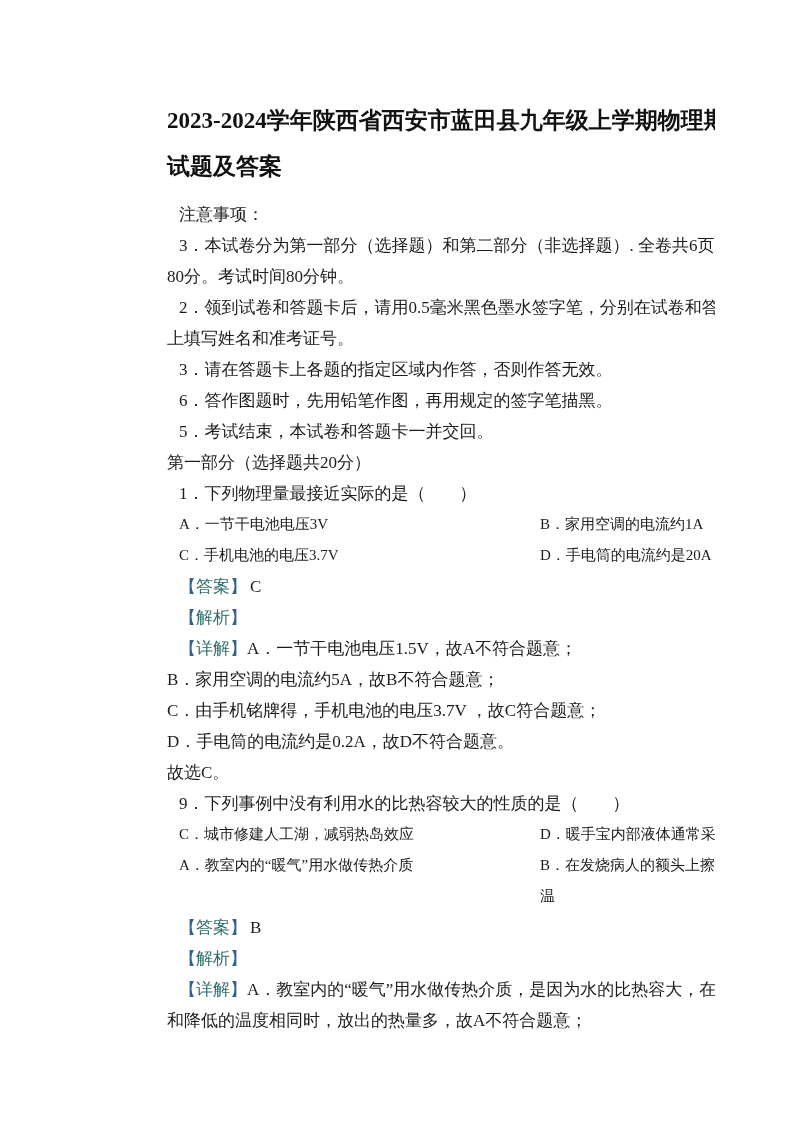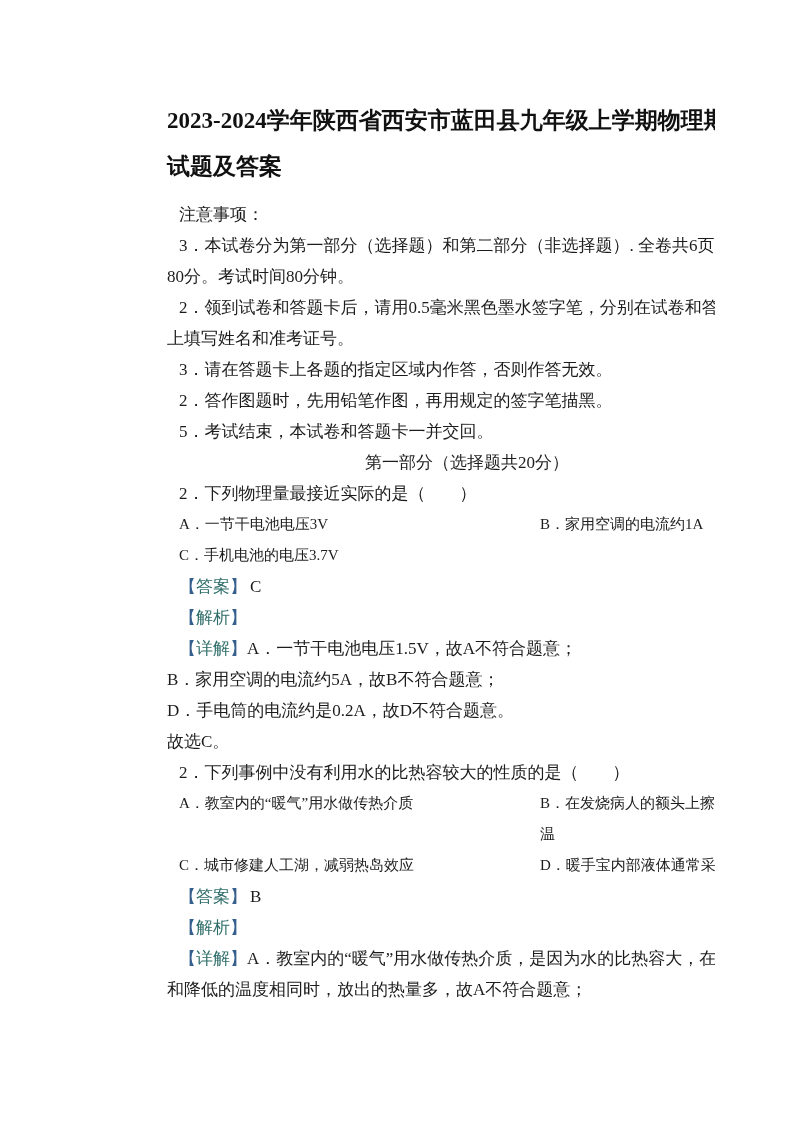"2．答作图题时，先用铅笔作图，再用规定的签字笔描黑。" p.line { text: 2 -> 6 }
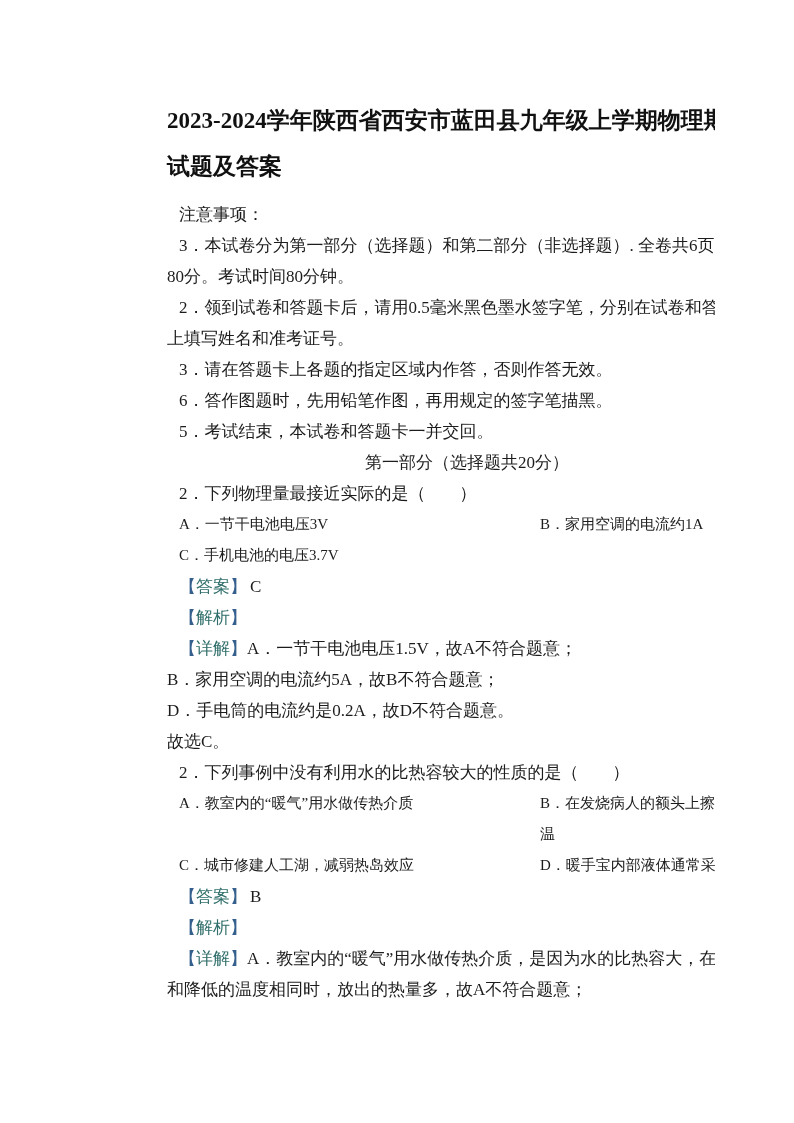"第一部分（选择题共20分）" .center { text-align: center -> none }
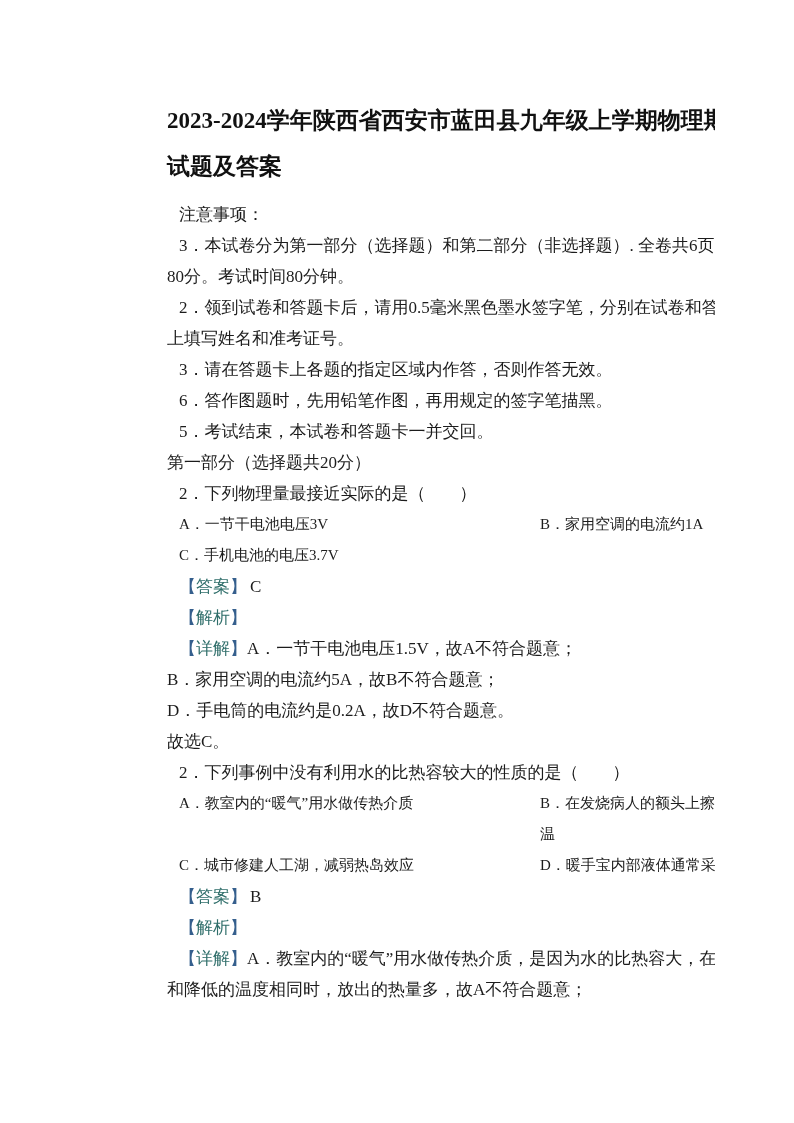"2．下列物理量最接近实际的是（ ）" p.line { text: 2 -> 1 }
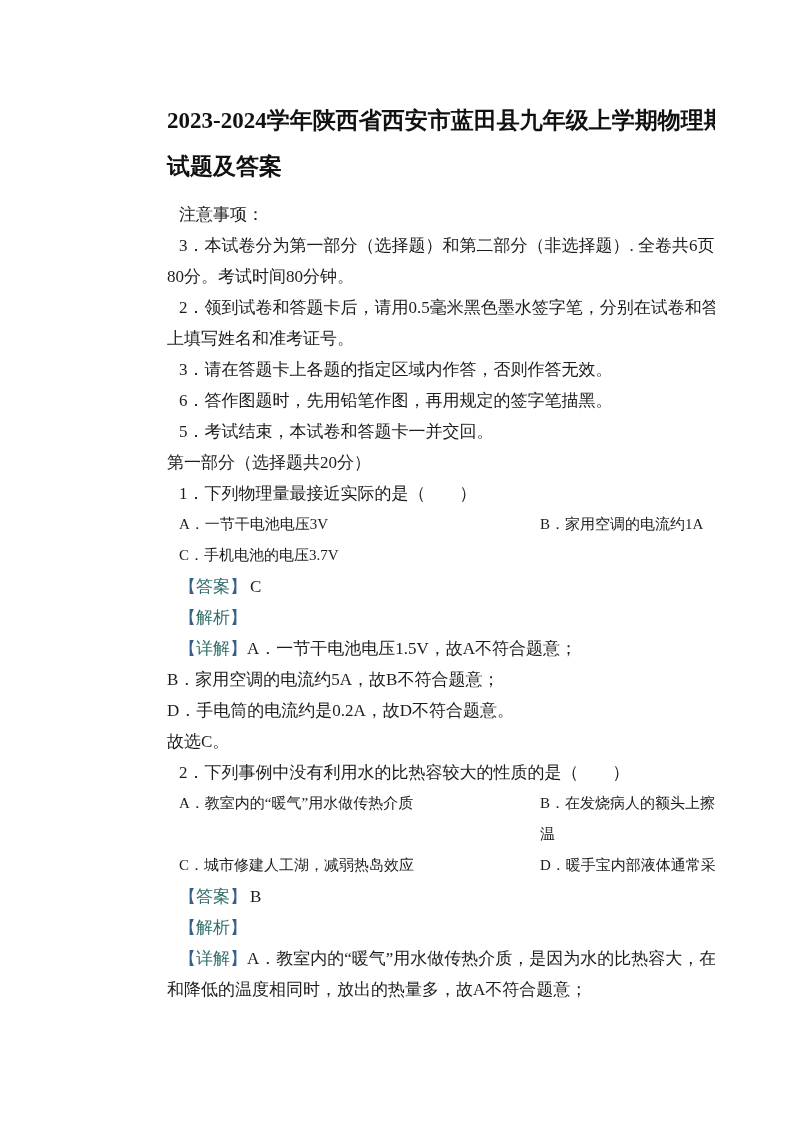"D．手电筒的电流约是20A" span.opt-right { html: none -> <span>D．手电筒的电流约是20A</span> }
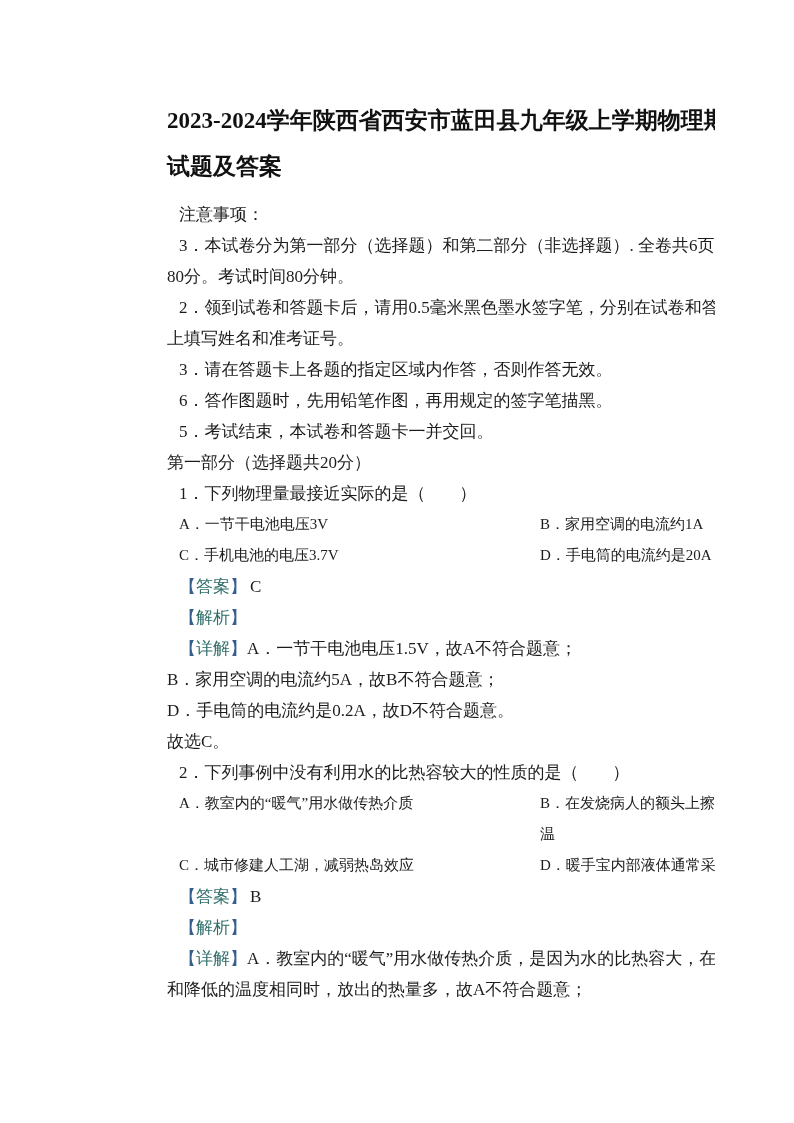"C．由手机铭牌得，手机电池的电压3.7V ，故C符合题意；" p.line { html: none -> <p>C．由手机铭牌得，手机电池的电压3.7V ，故C符合题意；</p> }
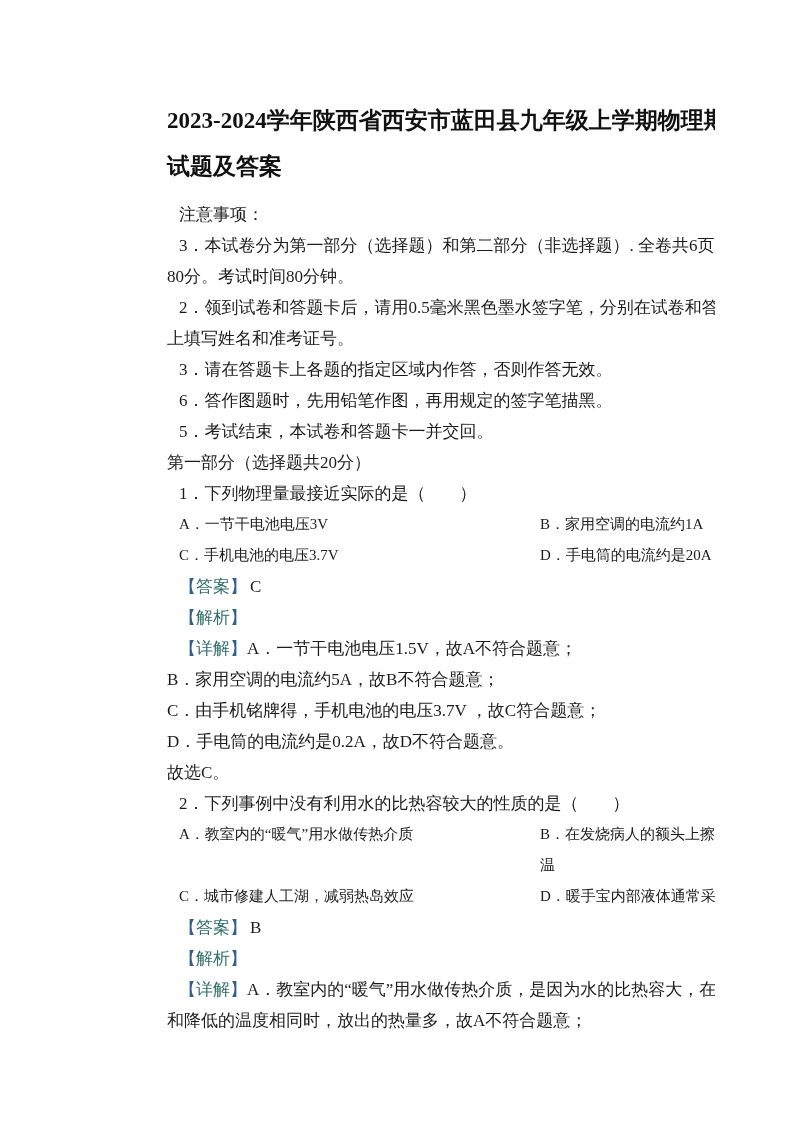"2．下列事例中没有利用水的比热容较大的性质的是（ ）" p.line { text: 2 -> 9 }
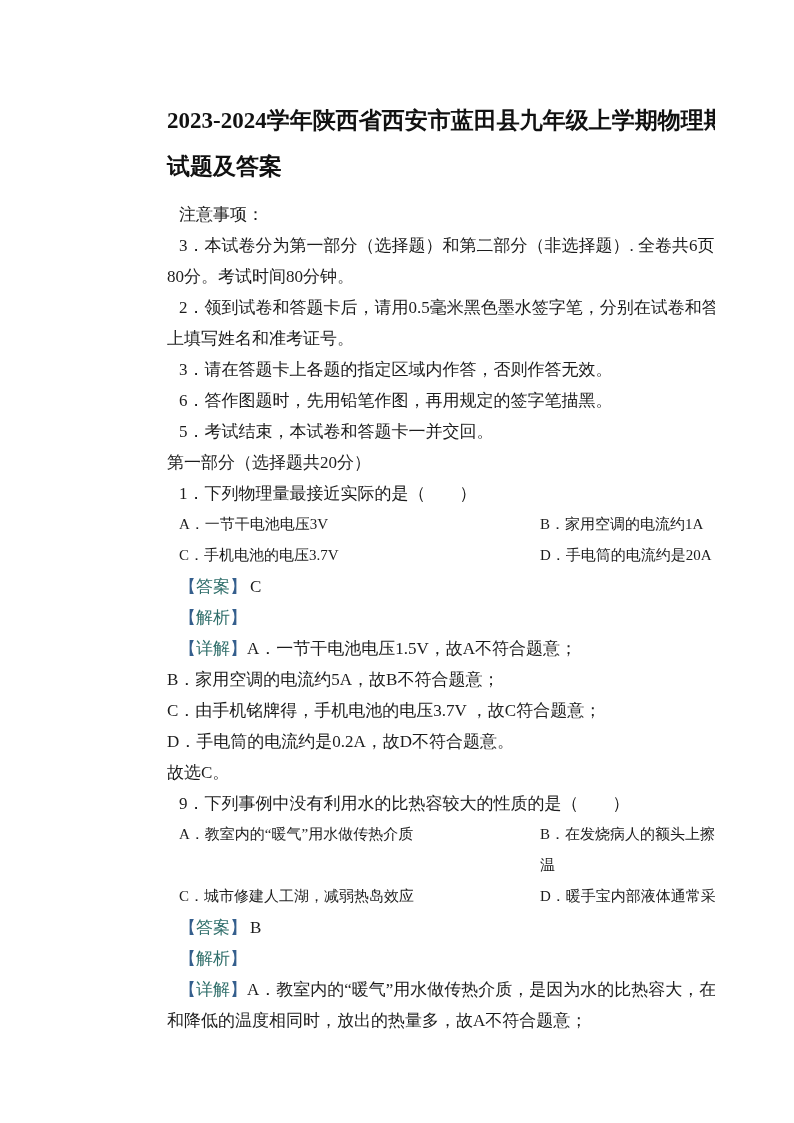"A．教室内的“暖气”用水做传热介质" div.opts-row { order: before "C．城市修建人工湖，减弱热岛效应" -> after "C．城市修建人工湖，减弱热岛效应" }
